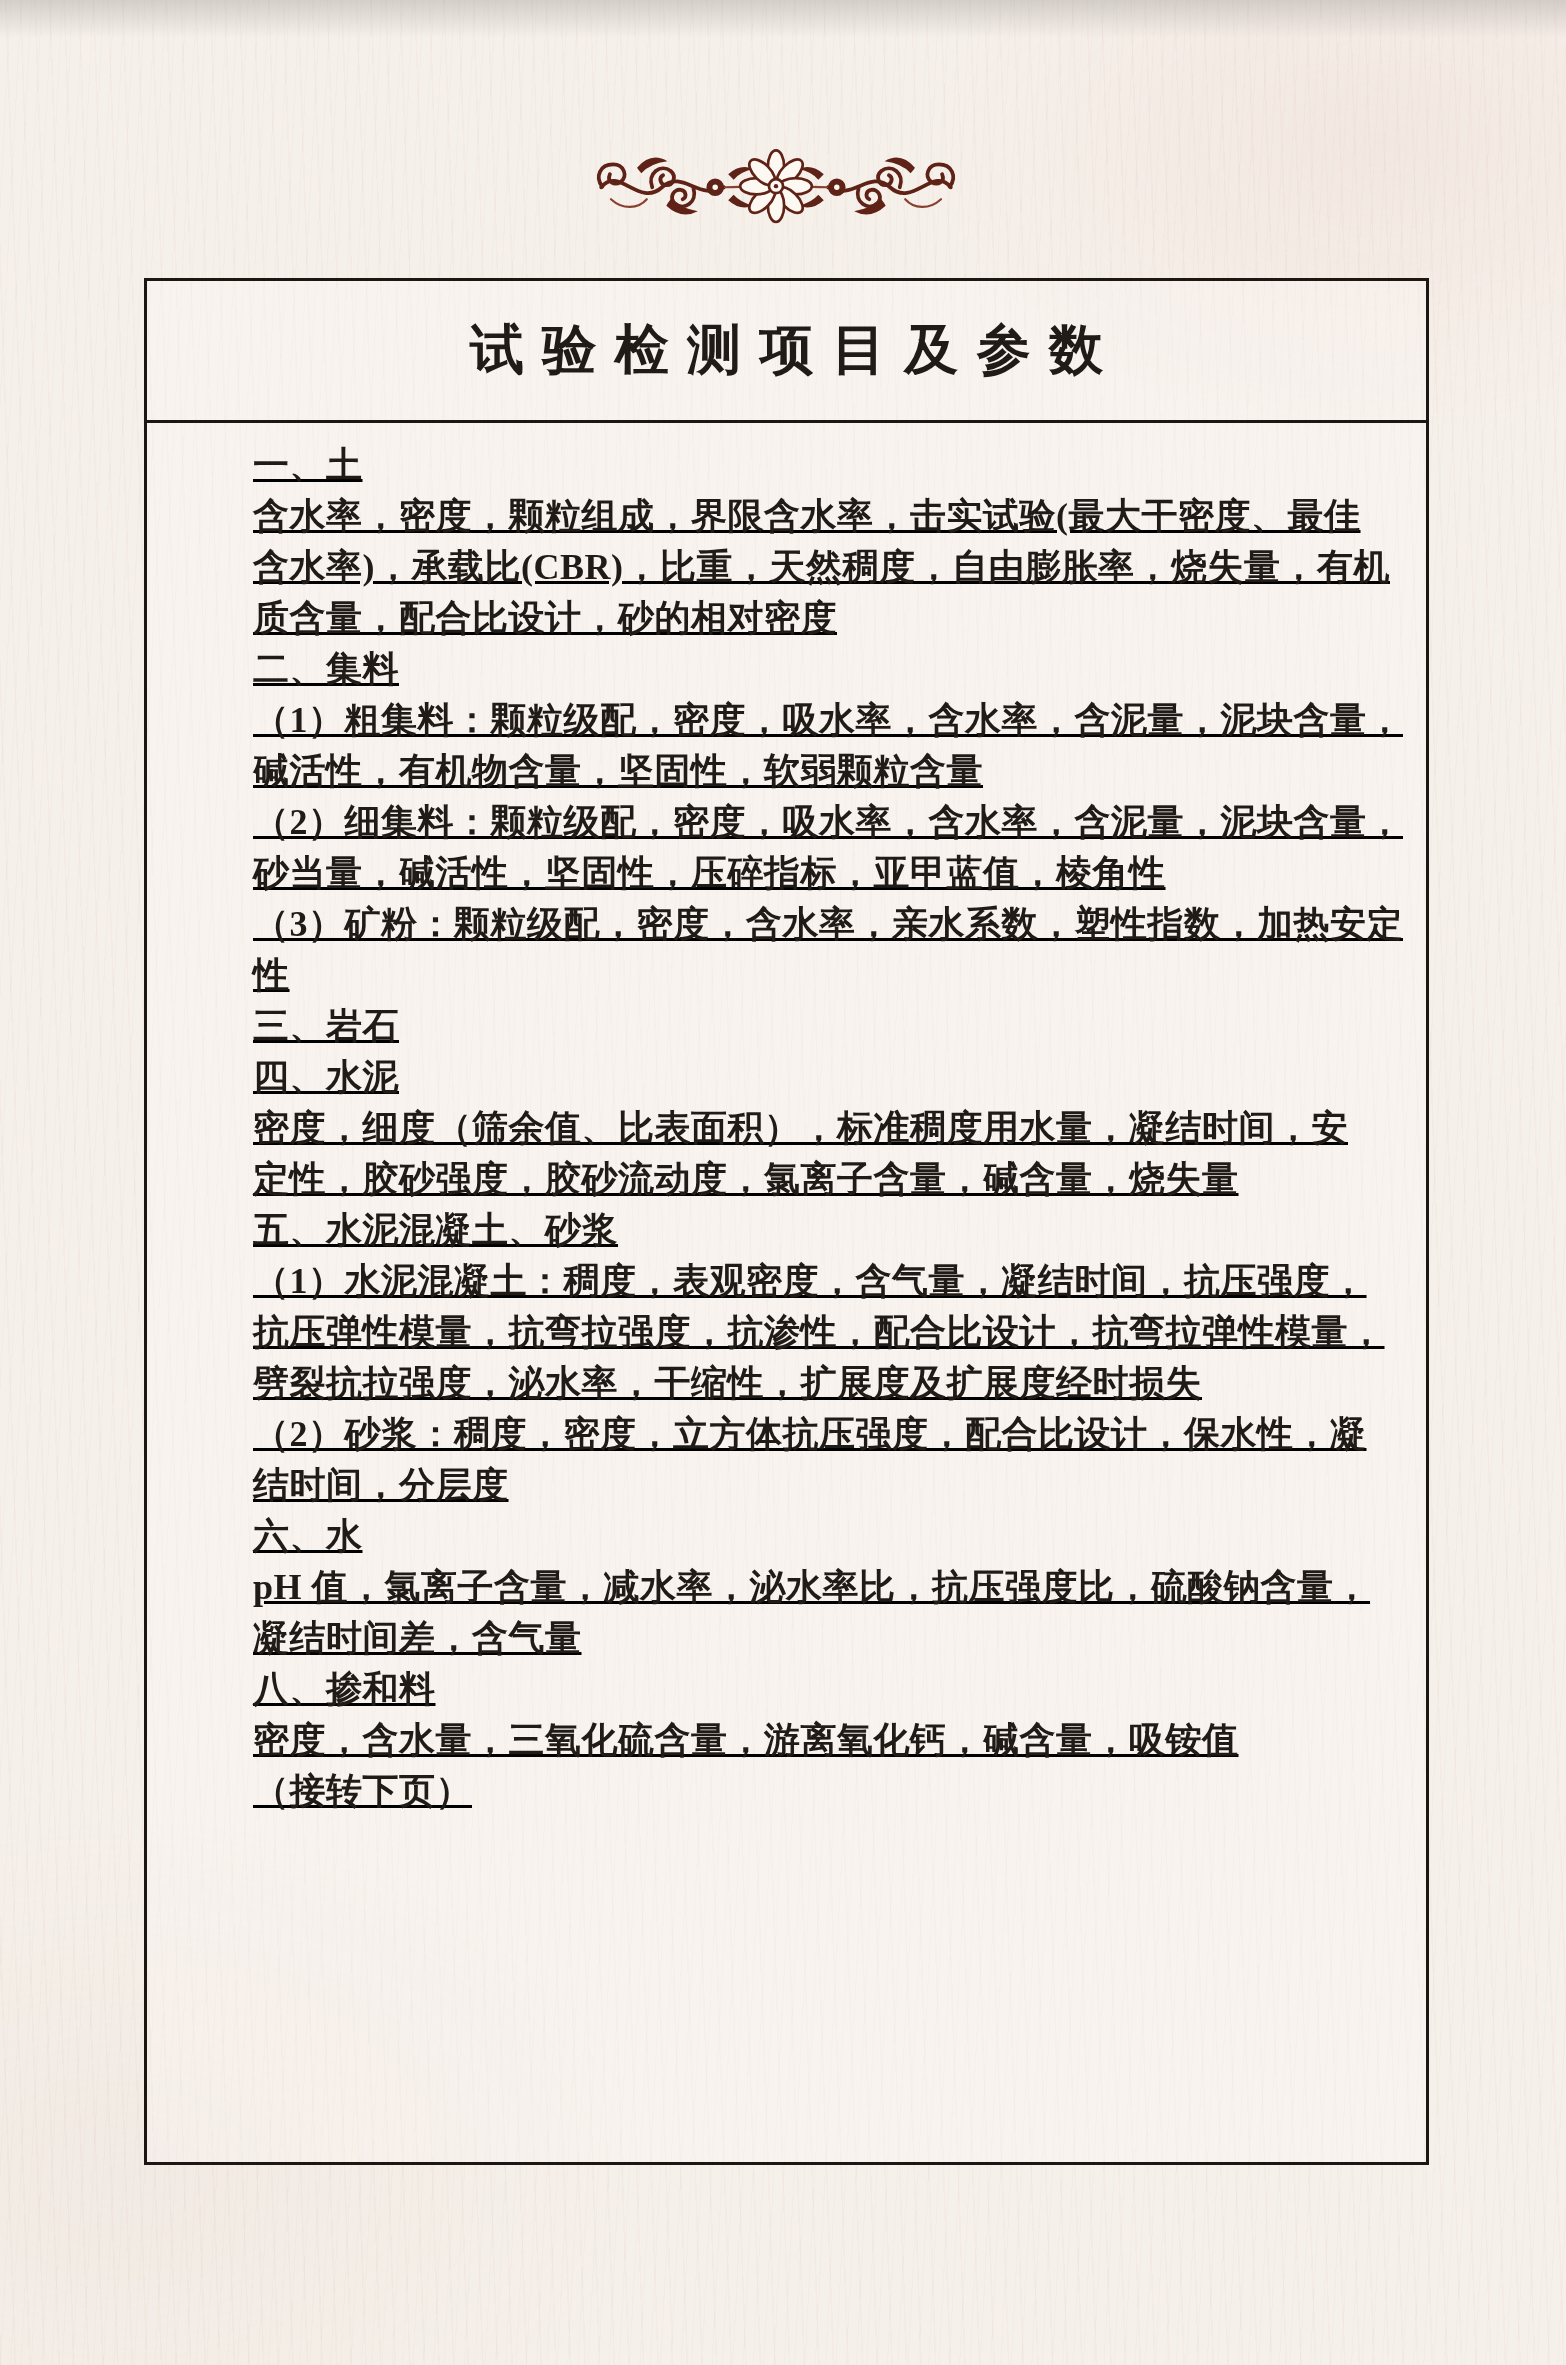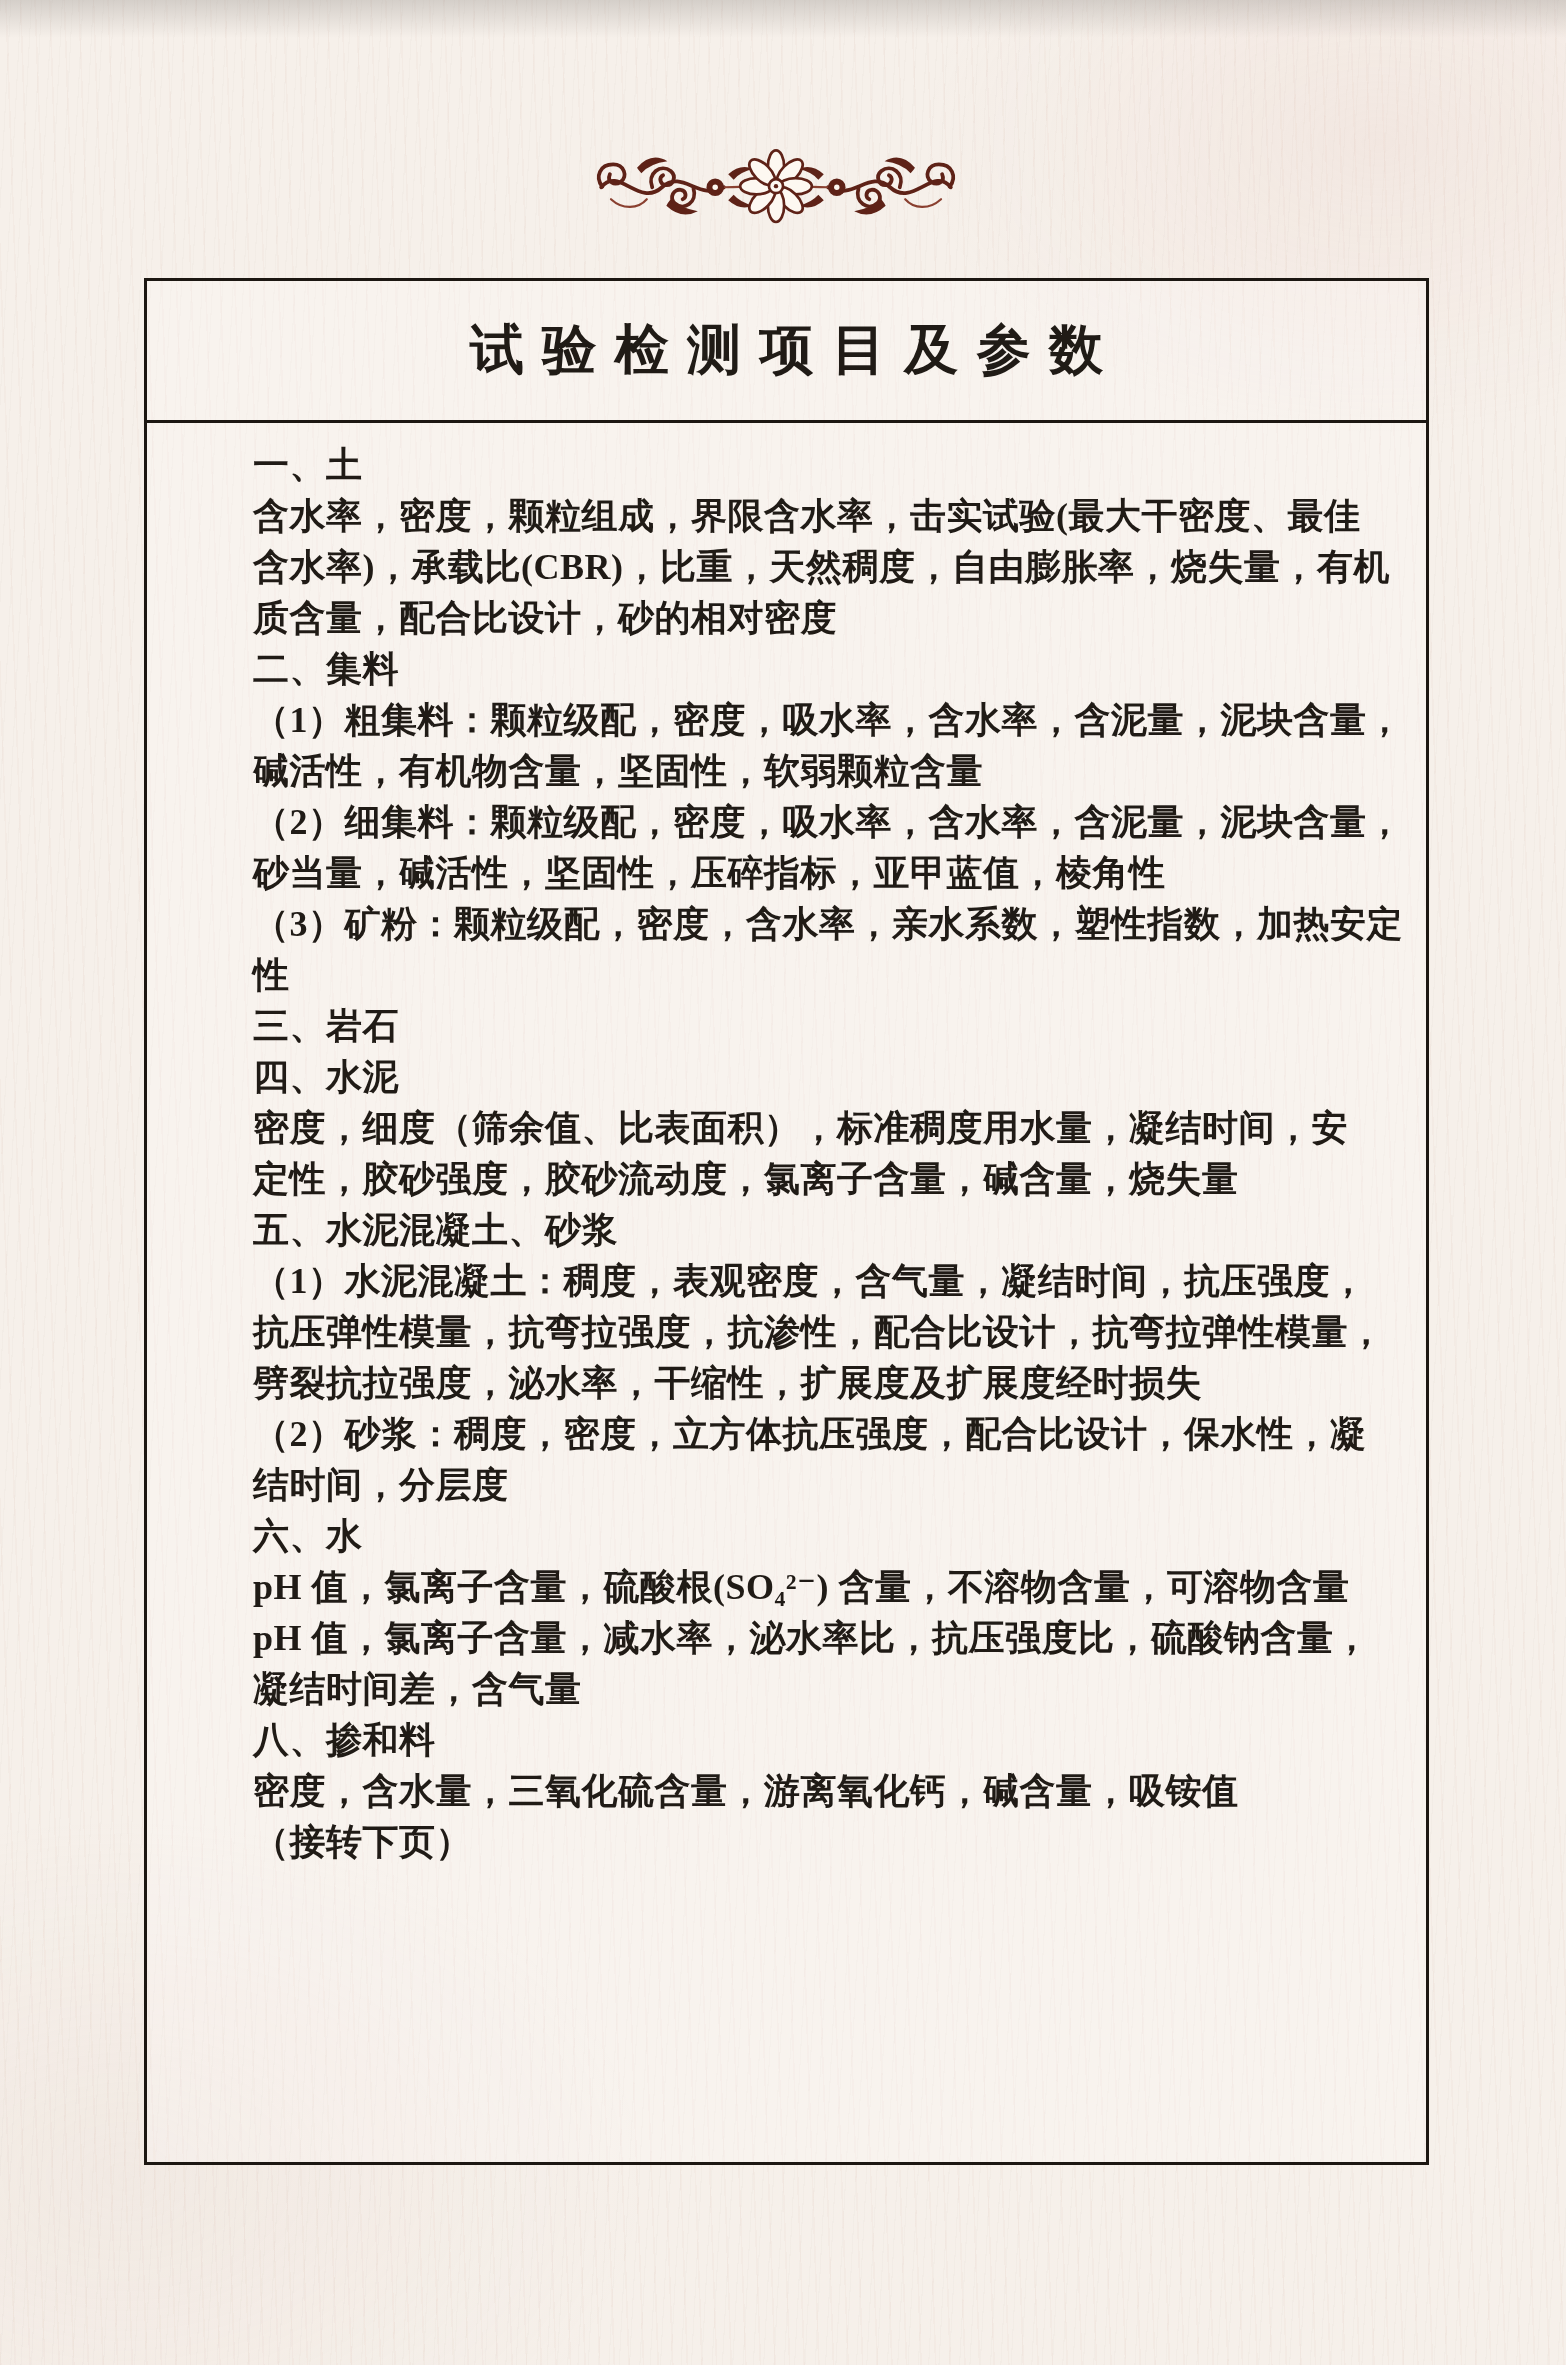"一、土" .body-text { text-decoration: none -> underline }
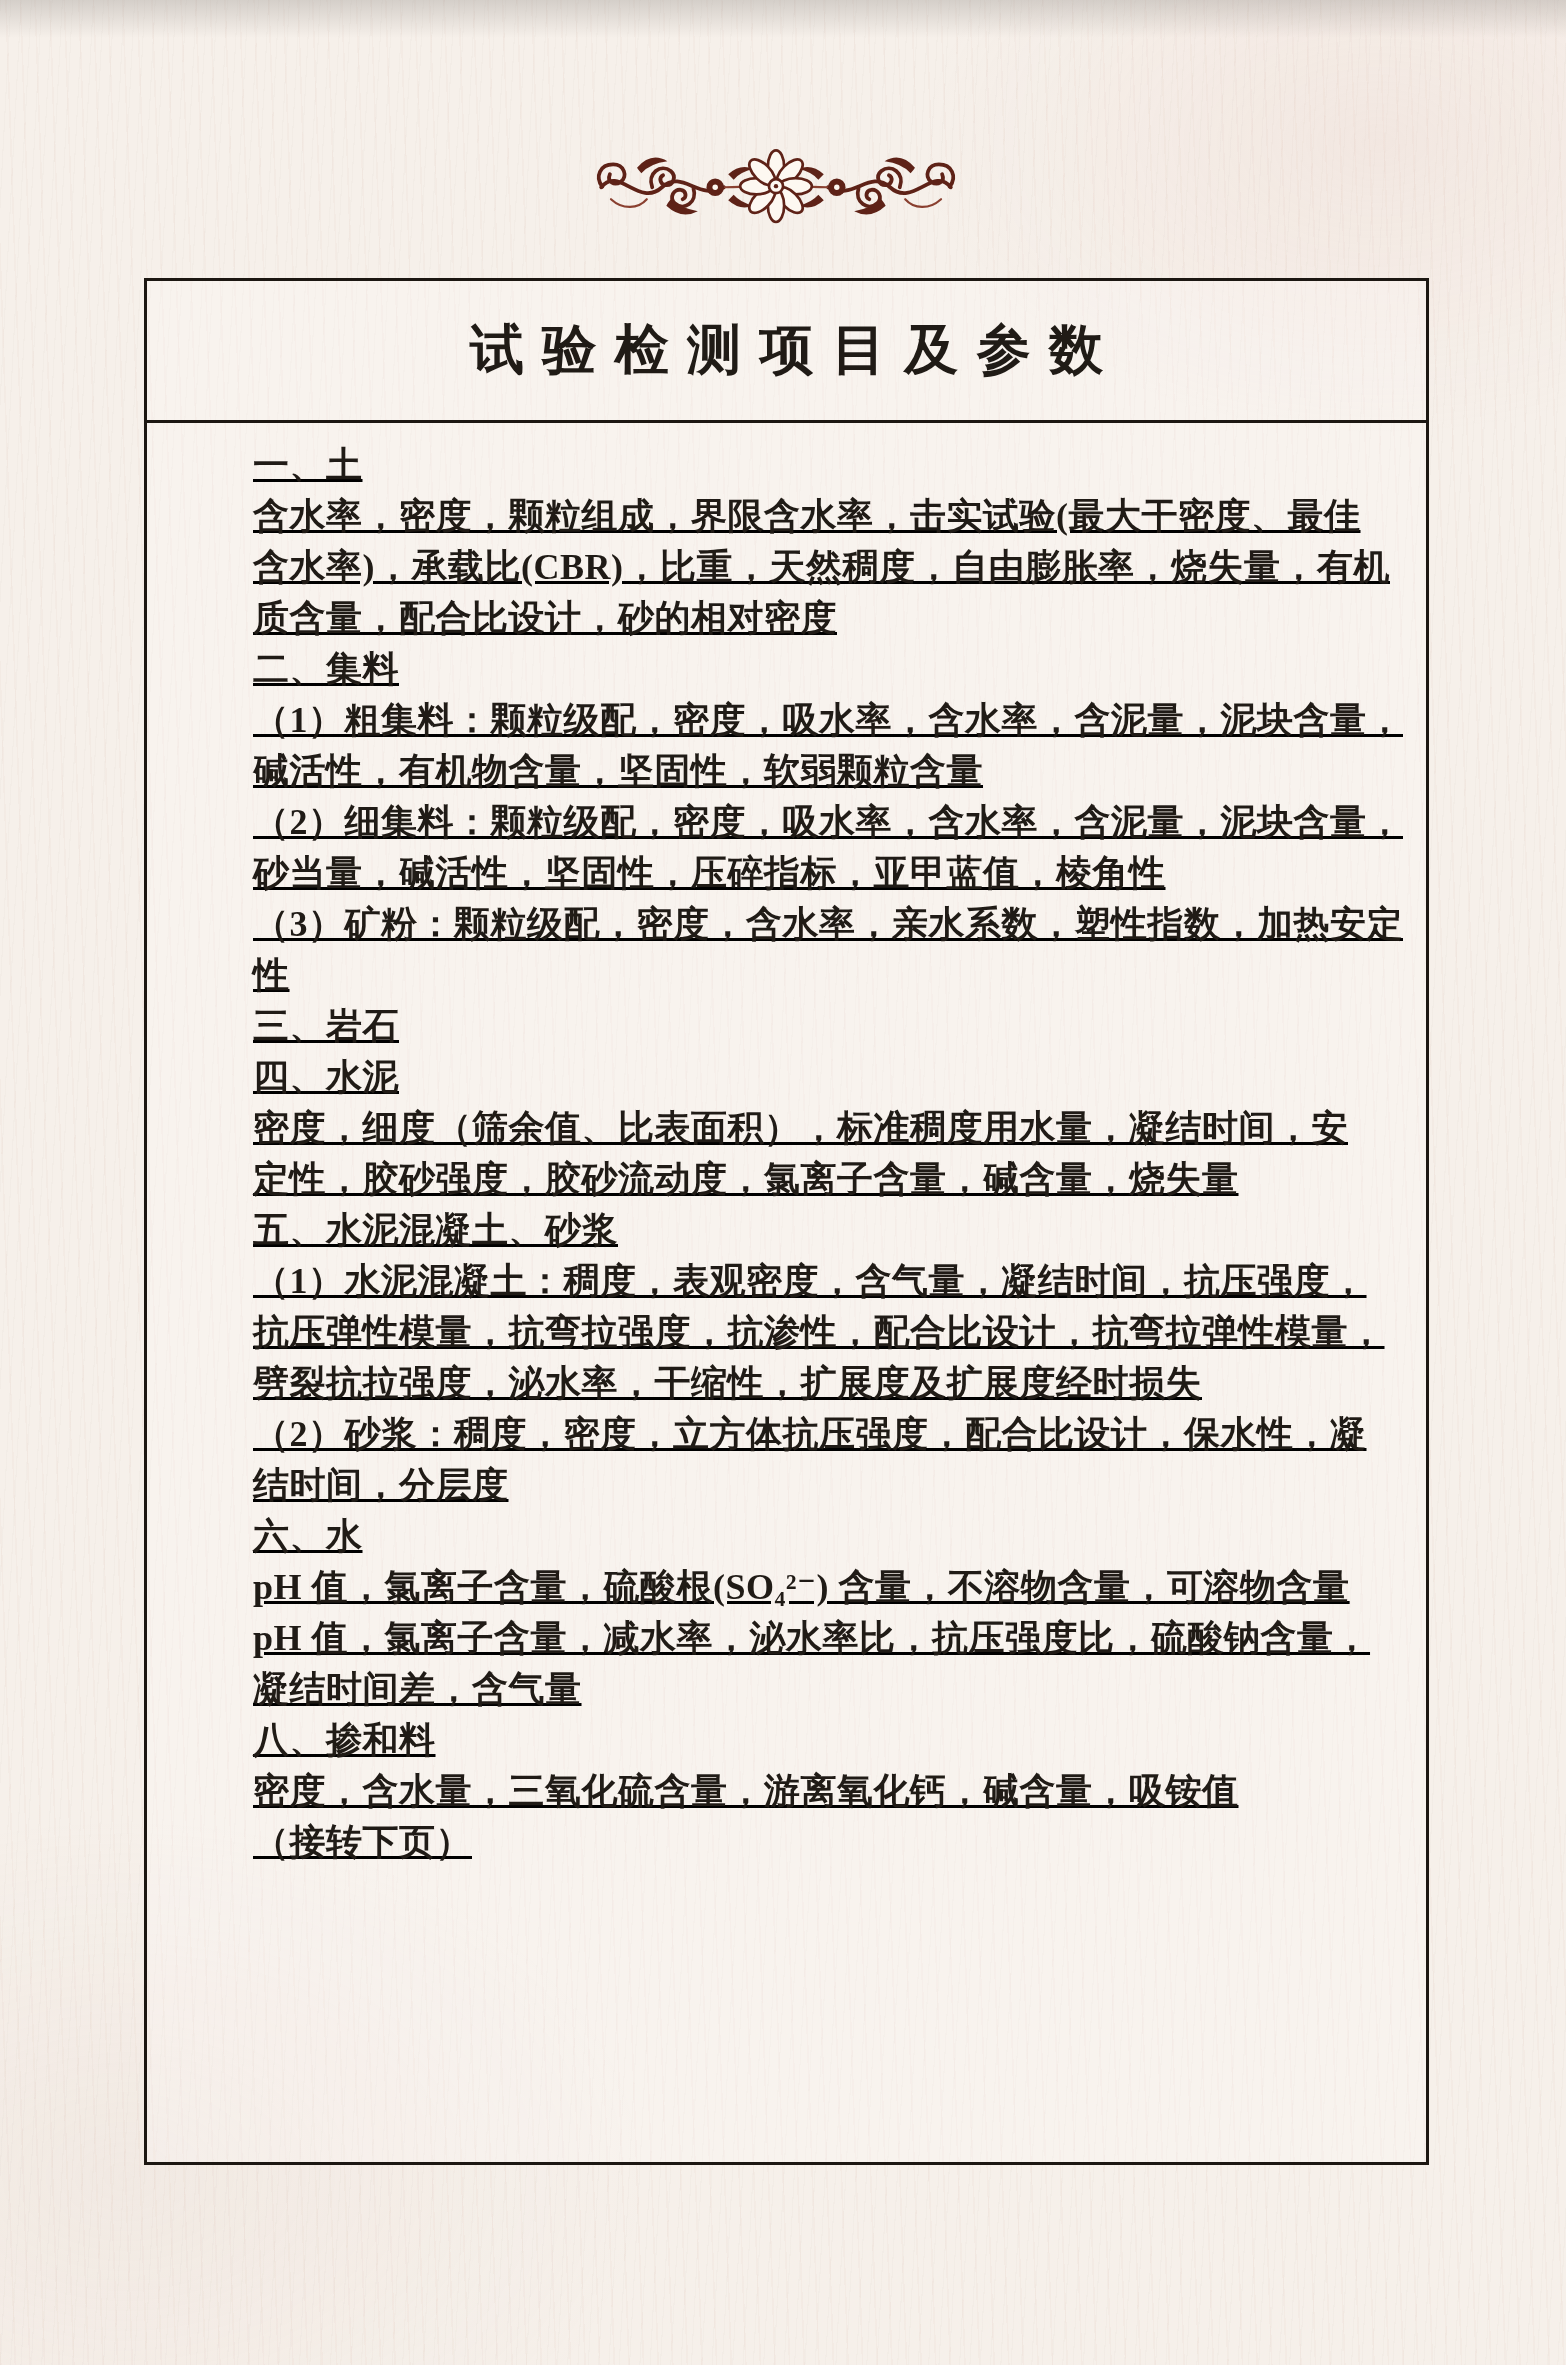"pH 值，氯离子含量，硫酸根(SO₄²⁻) 含量，不溶物含量，可溶物含量" div.line { html: <div>pH 值，氯离子含量，硫酸根(SO₄²⁻) 含量，不溶物含量，可溶物含量</div> -> none }
